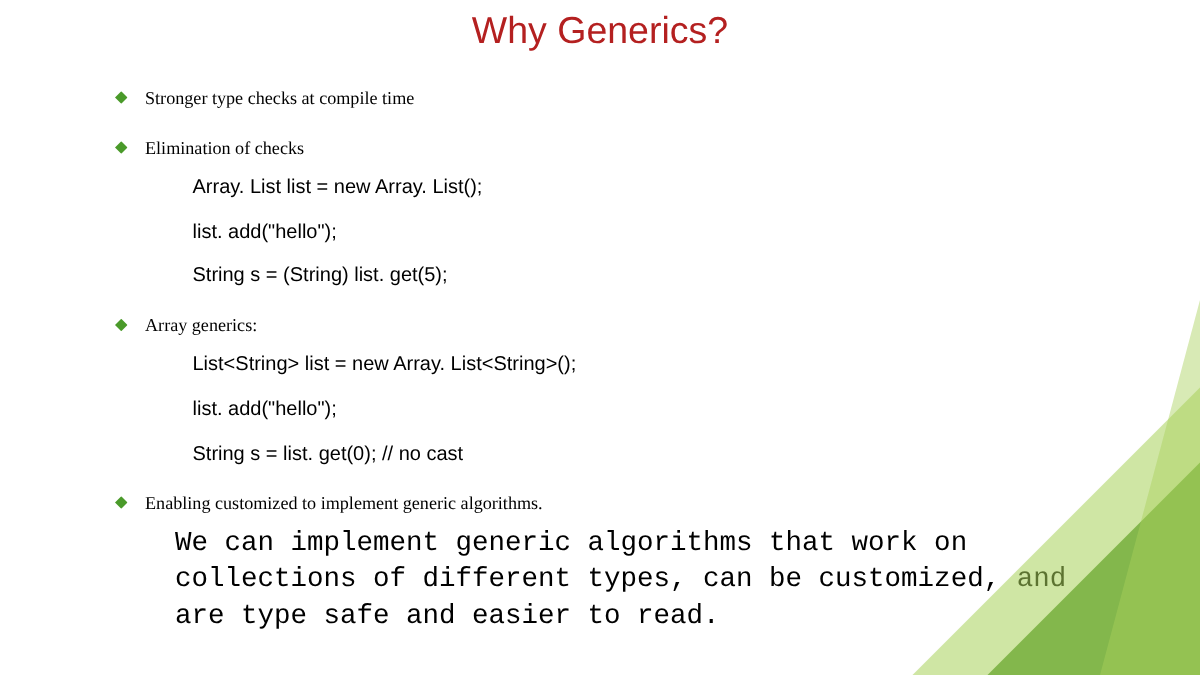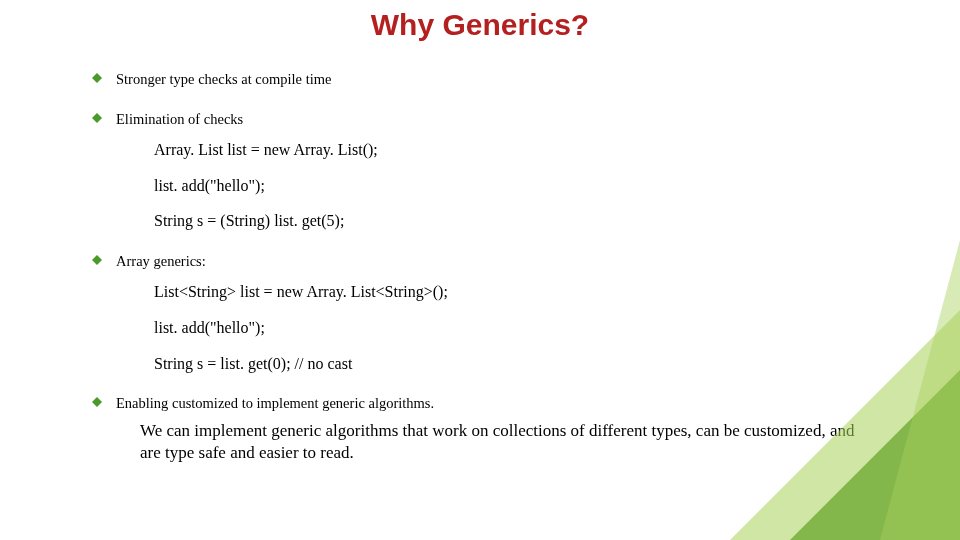"Why Generics?" .title { font-weight: 700 -> 400 }
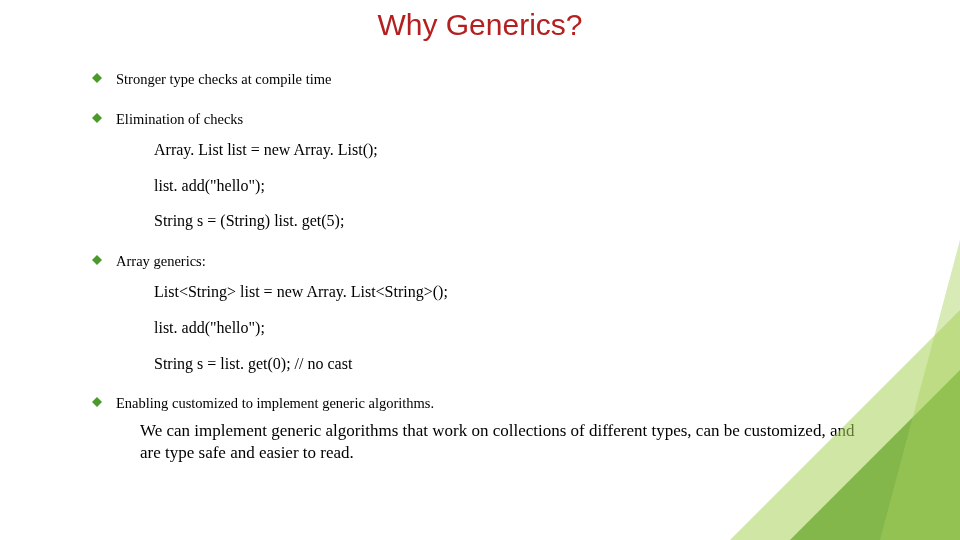"Array. List list = new" .code-block .code-line { font-family: Liberation Serif, serif -> Liberation Sans, sans-serif }
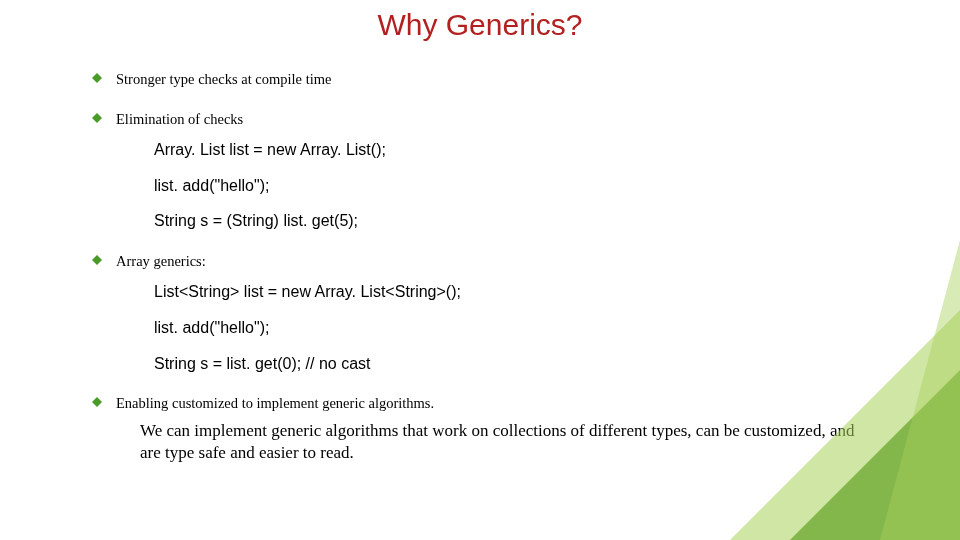"We can implement generic algorithms" .closing { font-family: none -> Liberation Mono, monospace; font-size: 17px -> 22px }
